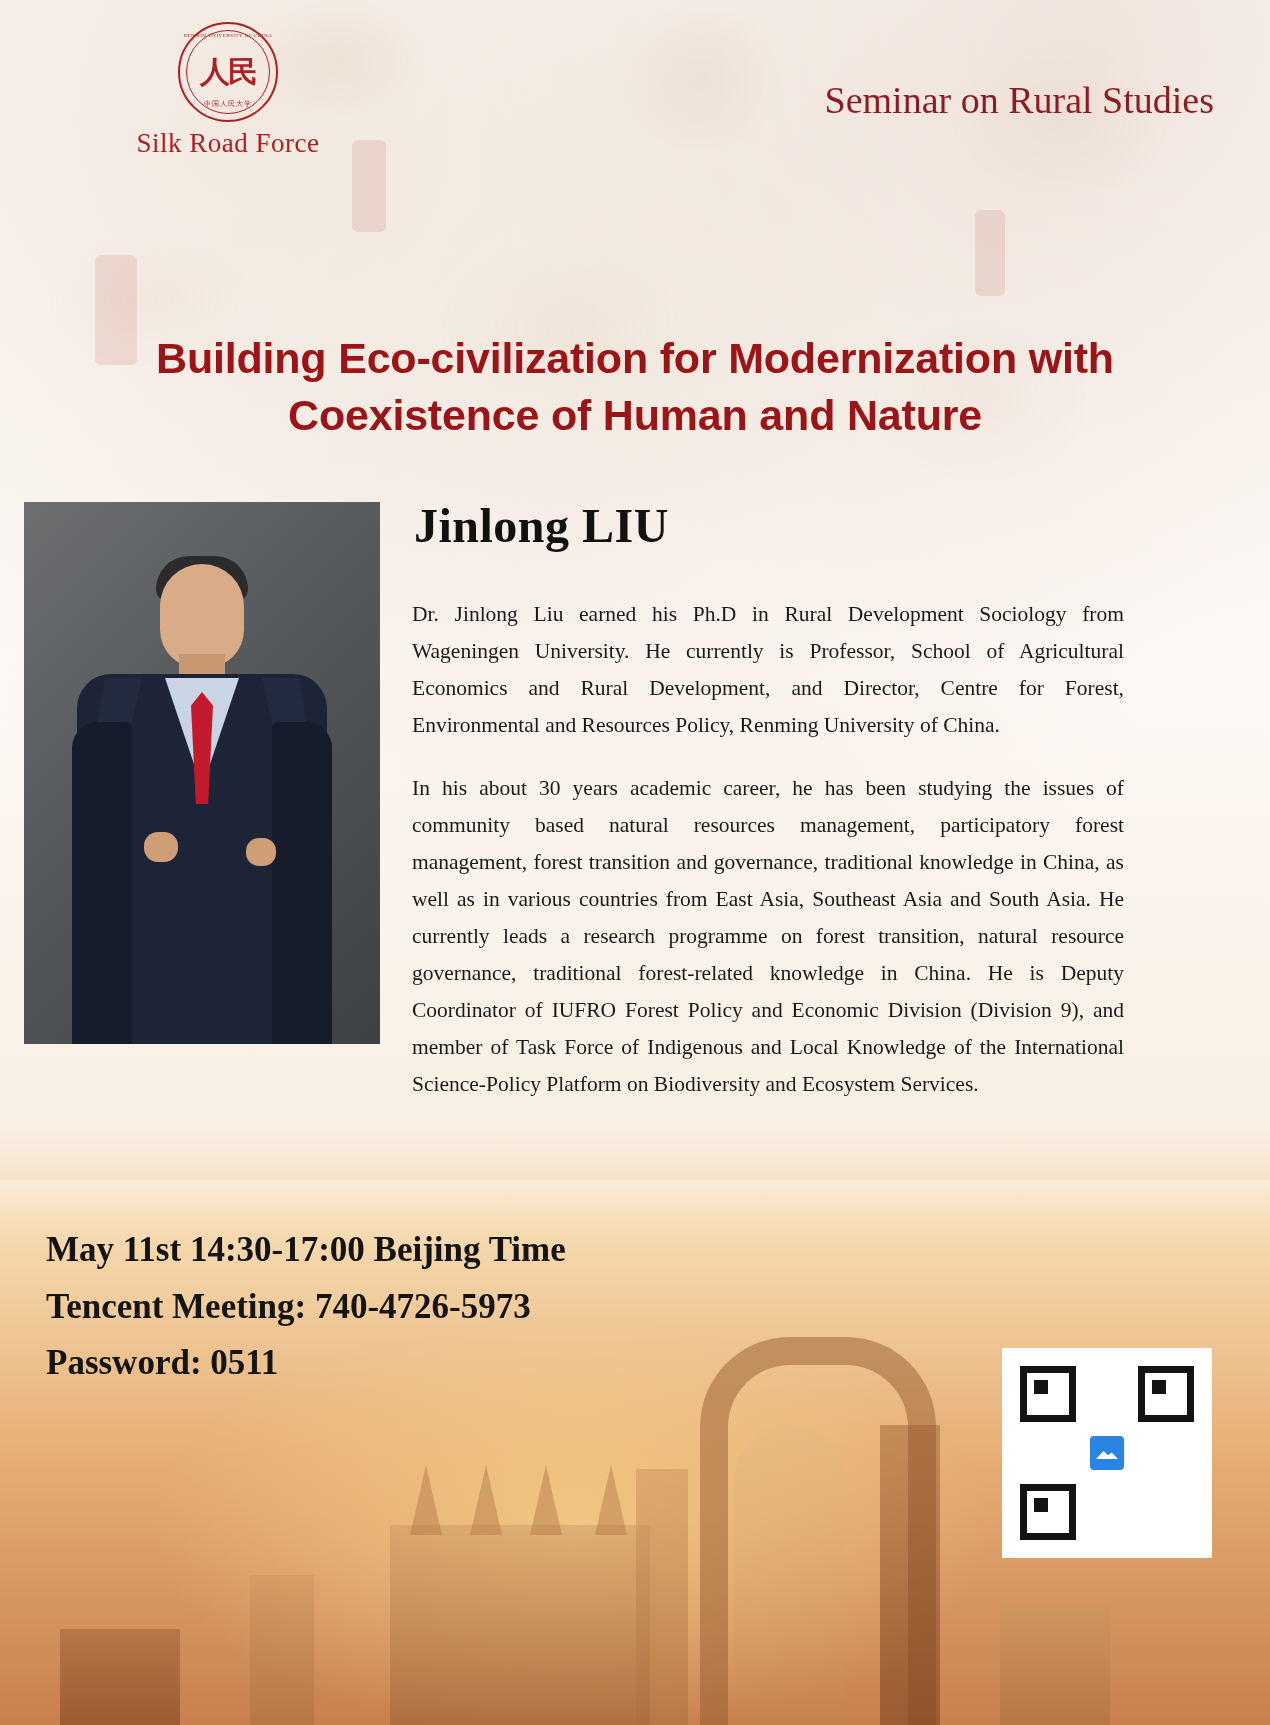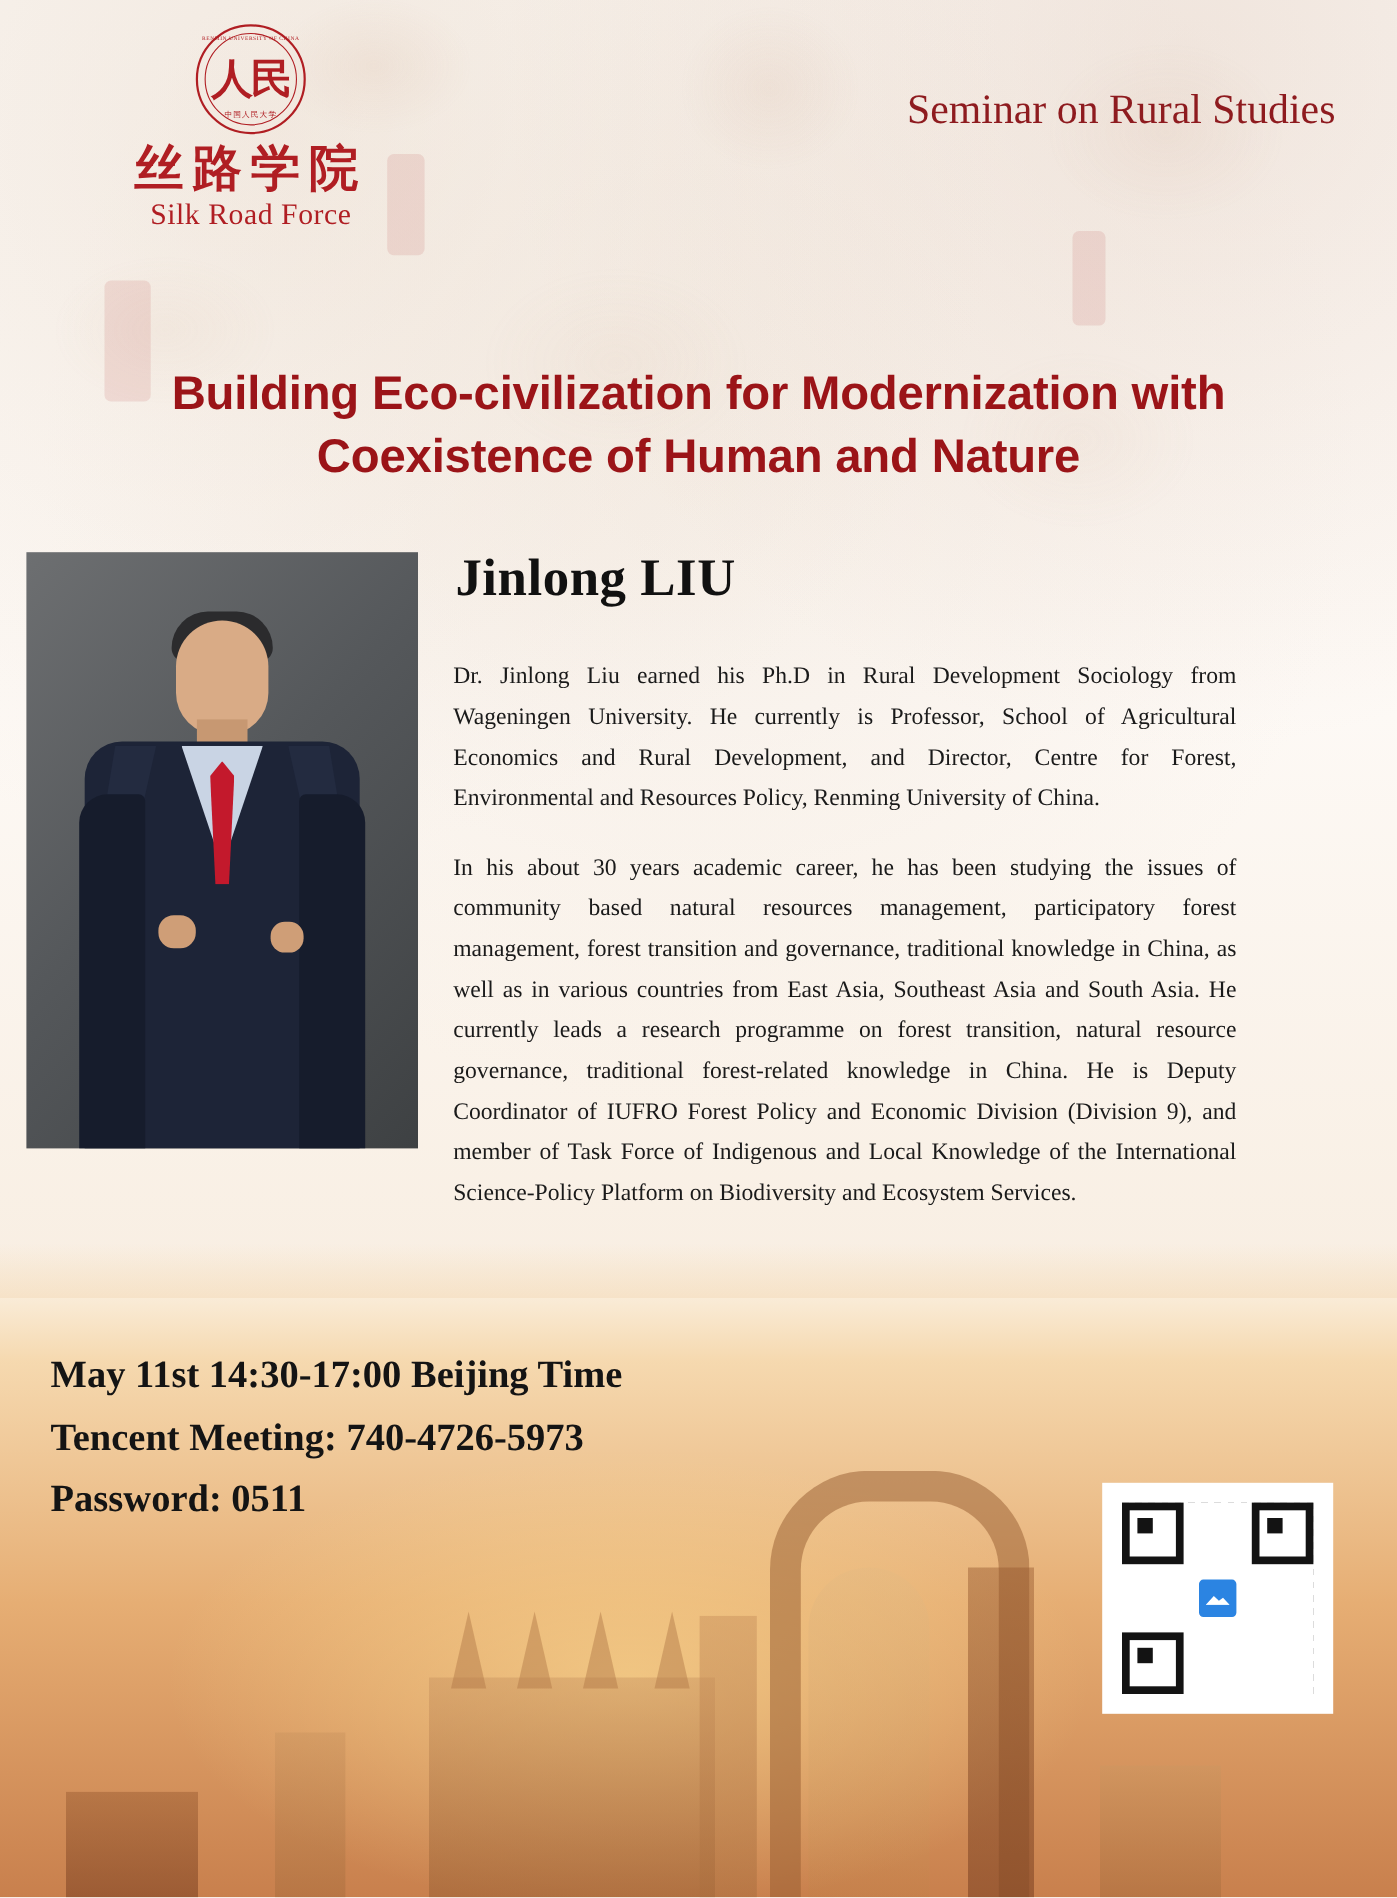"人民" .logo-seal-inner { font-size: 38px -> 30px }
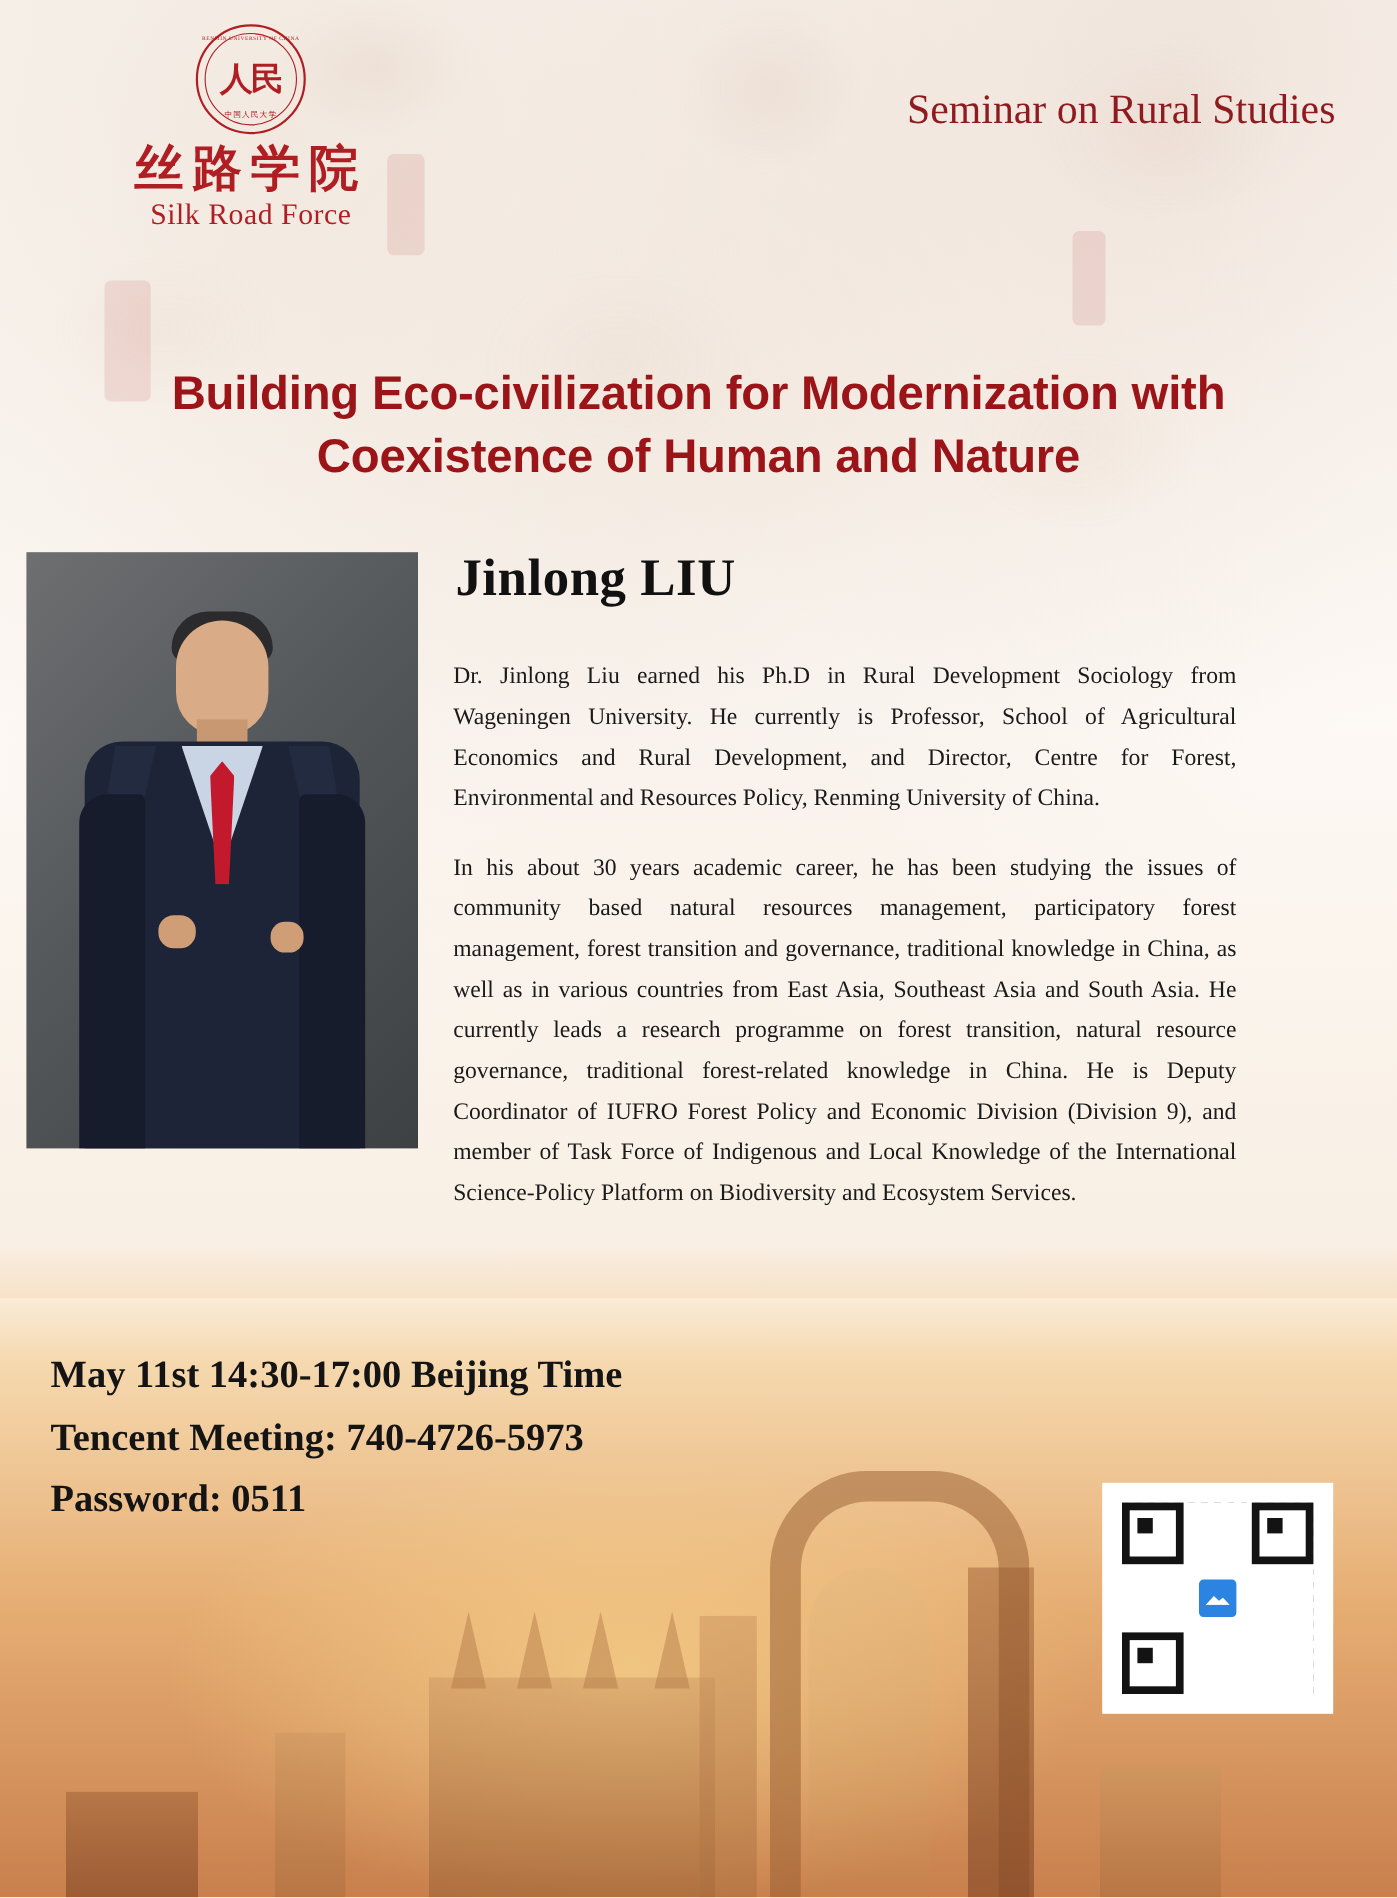"丝路学院" div.logo-cn { html: <div>丝路学院</div> -> none }
